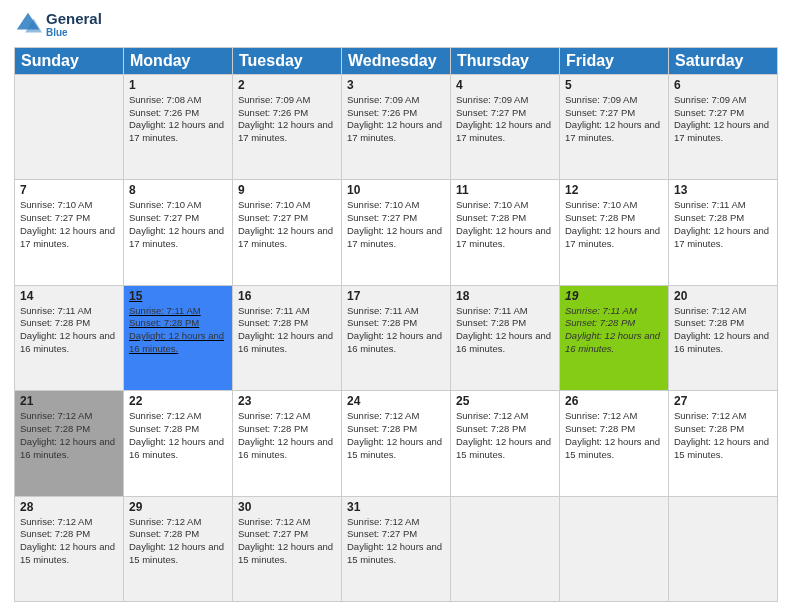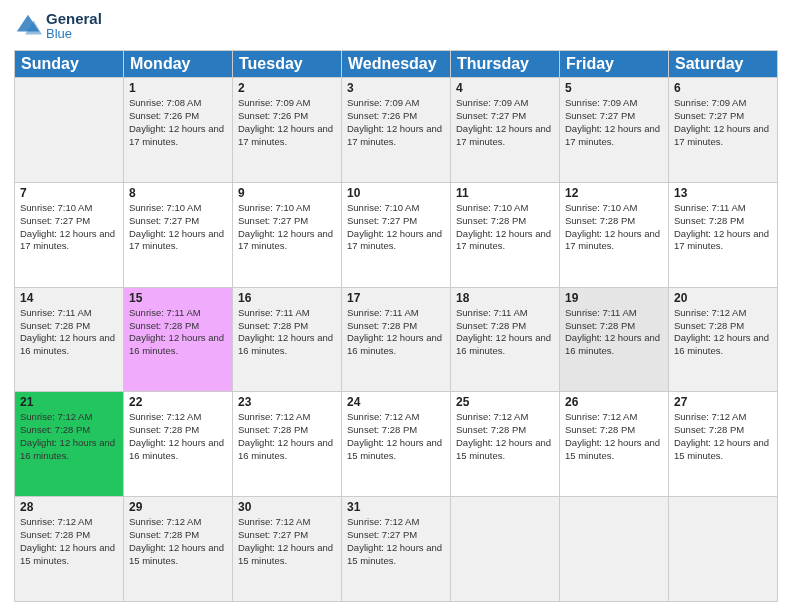"Blue" div { font-size: 13px -> 10px; font-weight: normal -> bold }
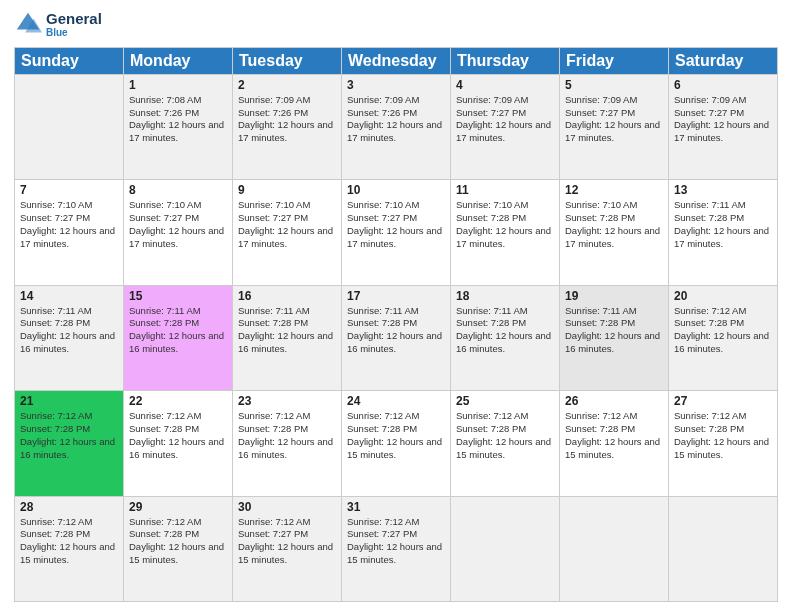"15" td { background: #f0abfc -> #3b82f6; text-decoration: none -> underline }
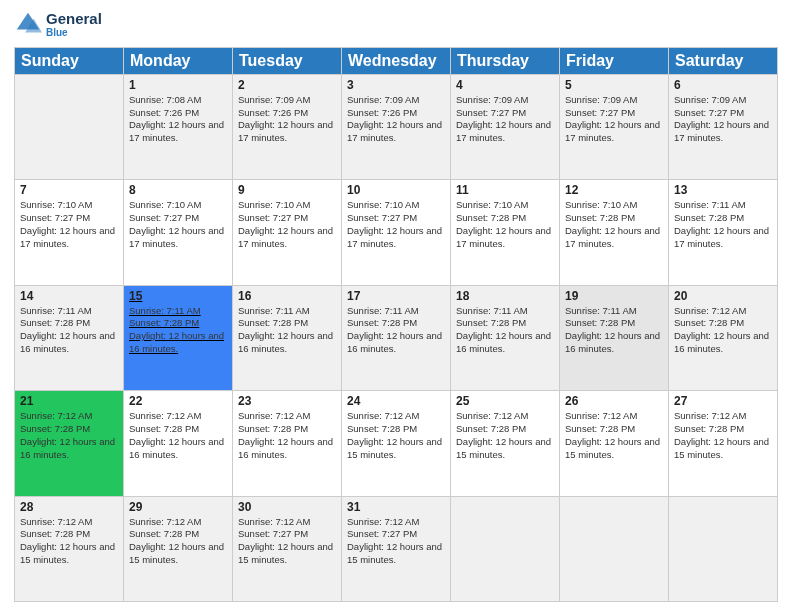"19" td { background: #e5e5e5 -> #84cc16; font-style: none -> italic }
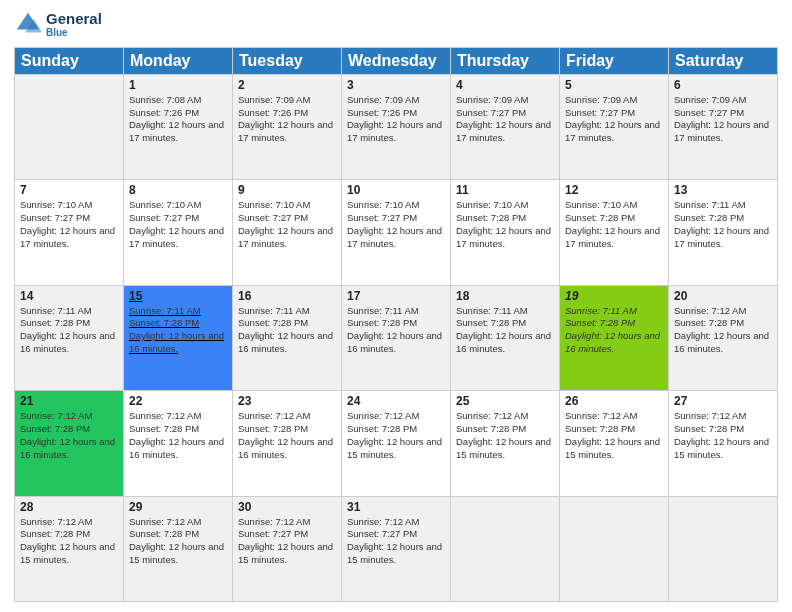"21" td { background: #22c55e -> #a3a3a3 }
